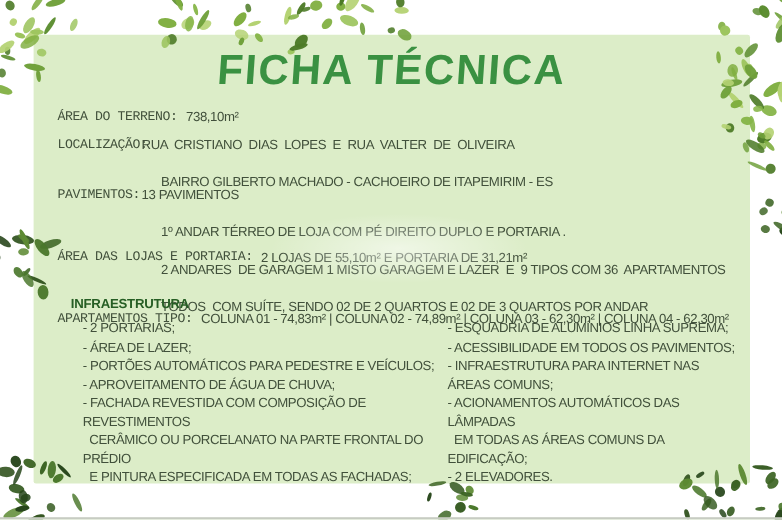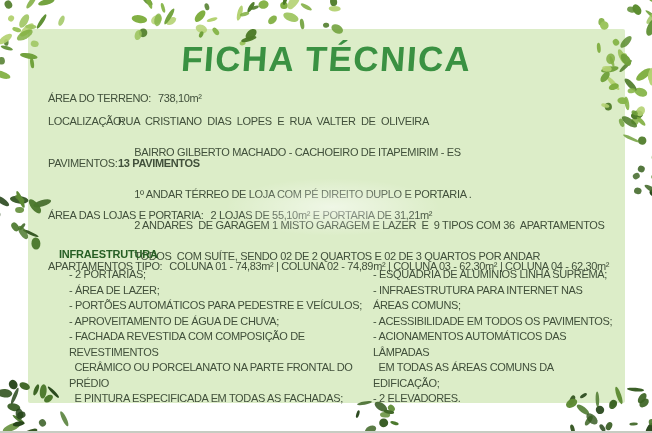"ÁREA DO TERRENO:" .spec-label { font-family: none -> Liberation Mono, monospace }
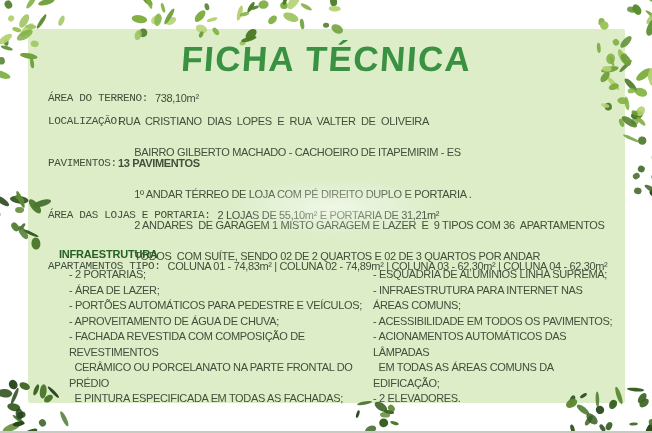"13 PAVIMENTOS" .bold { font-weight: 700 -> 400 }
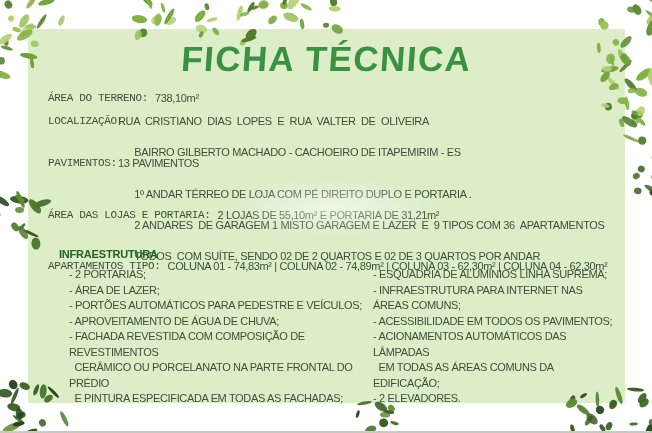"- INFRAESTRUTURA PARA INTERNET NAS" div.infra-item { order: before "- ACESSIBILIDADE EM TODOS OS" -> after "- ACESSIBILIDADE EM TODOS OS" }
